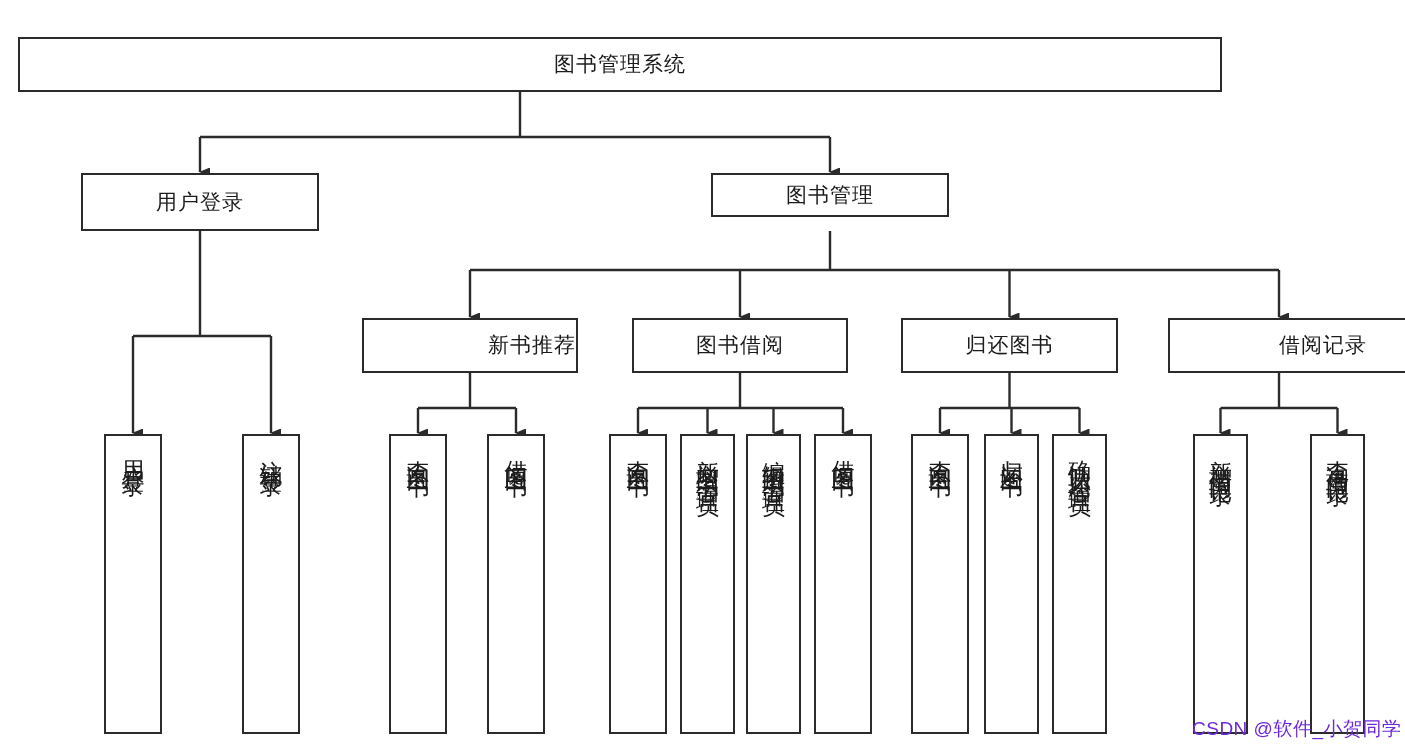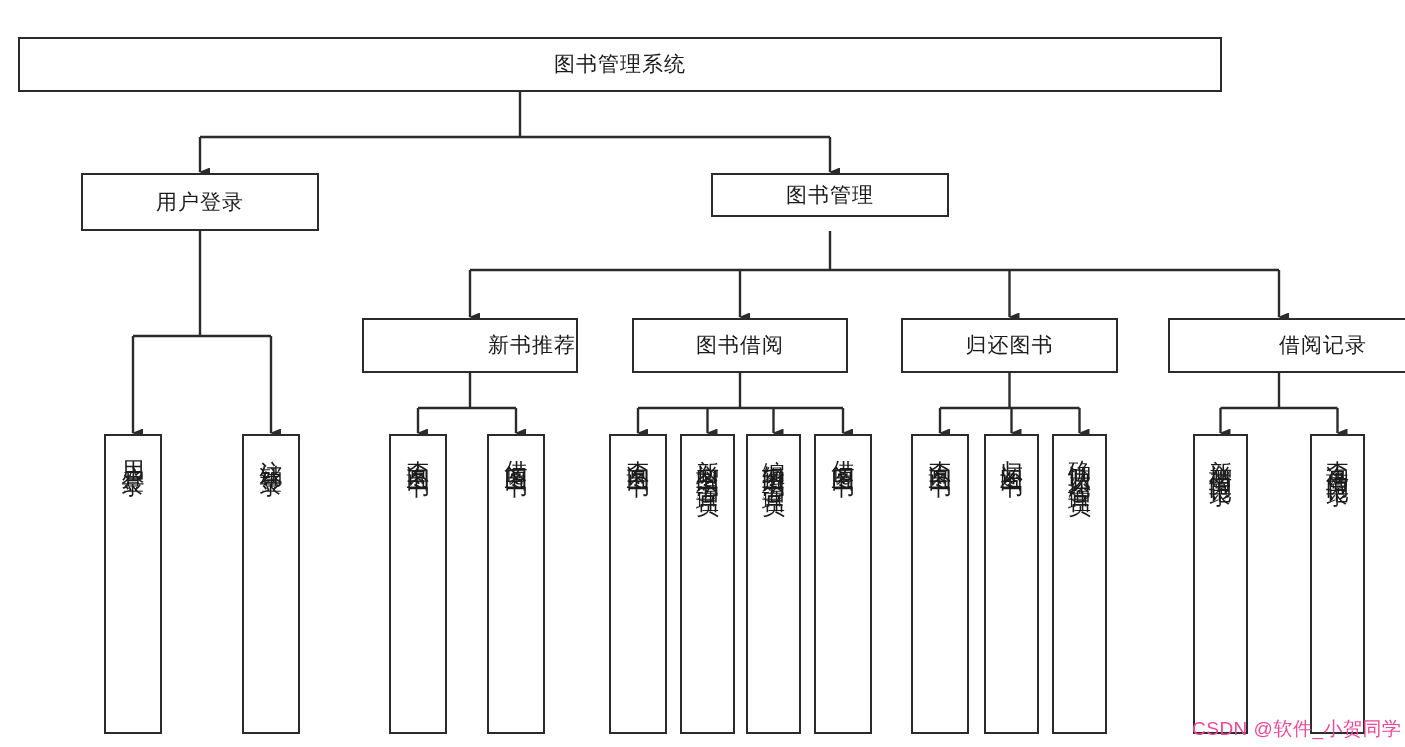"CSDN @软件_小贺同学" .watermark { color: #ec4899 -> #6d28d9 }
